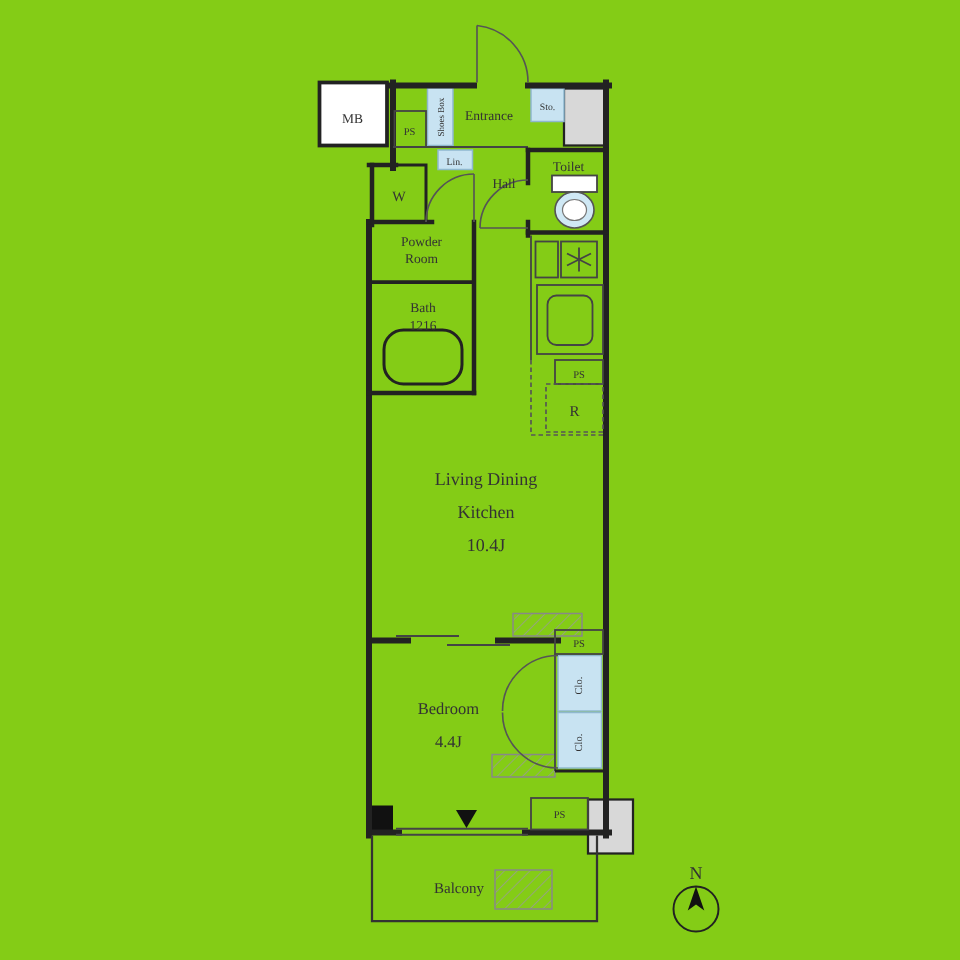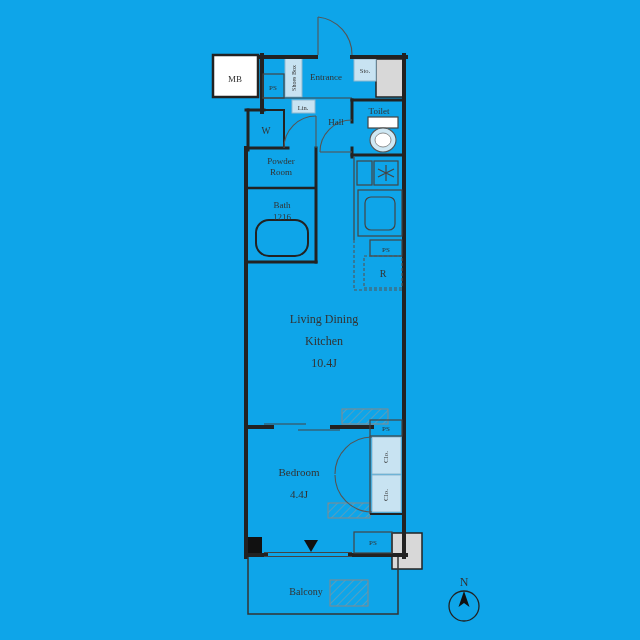"MB" .canvas { background: #0ea5e9 -> #84cc16 }
